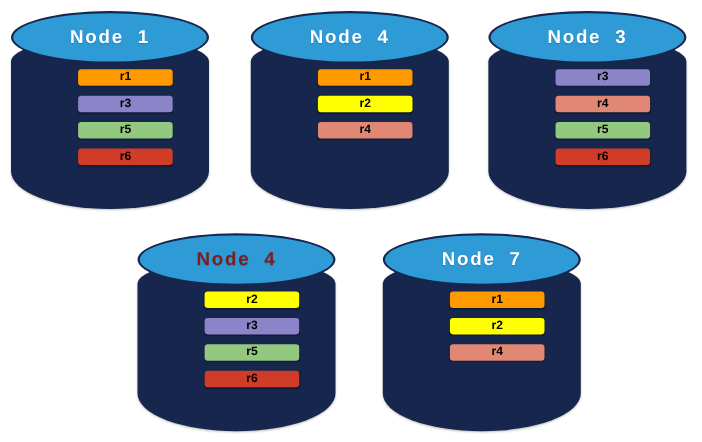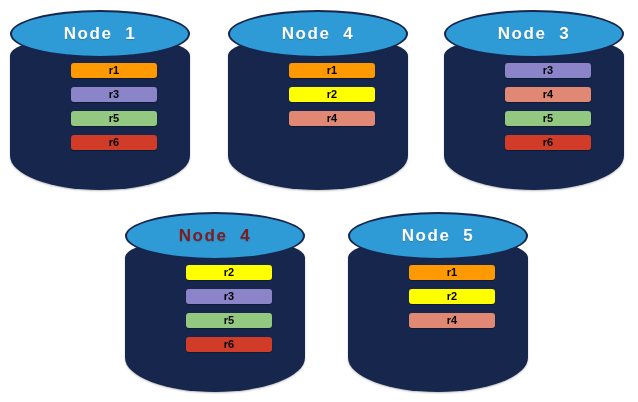"Node 5" div.node-label { text: 5 -> 7 }
